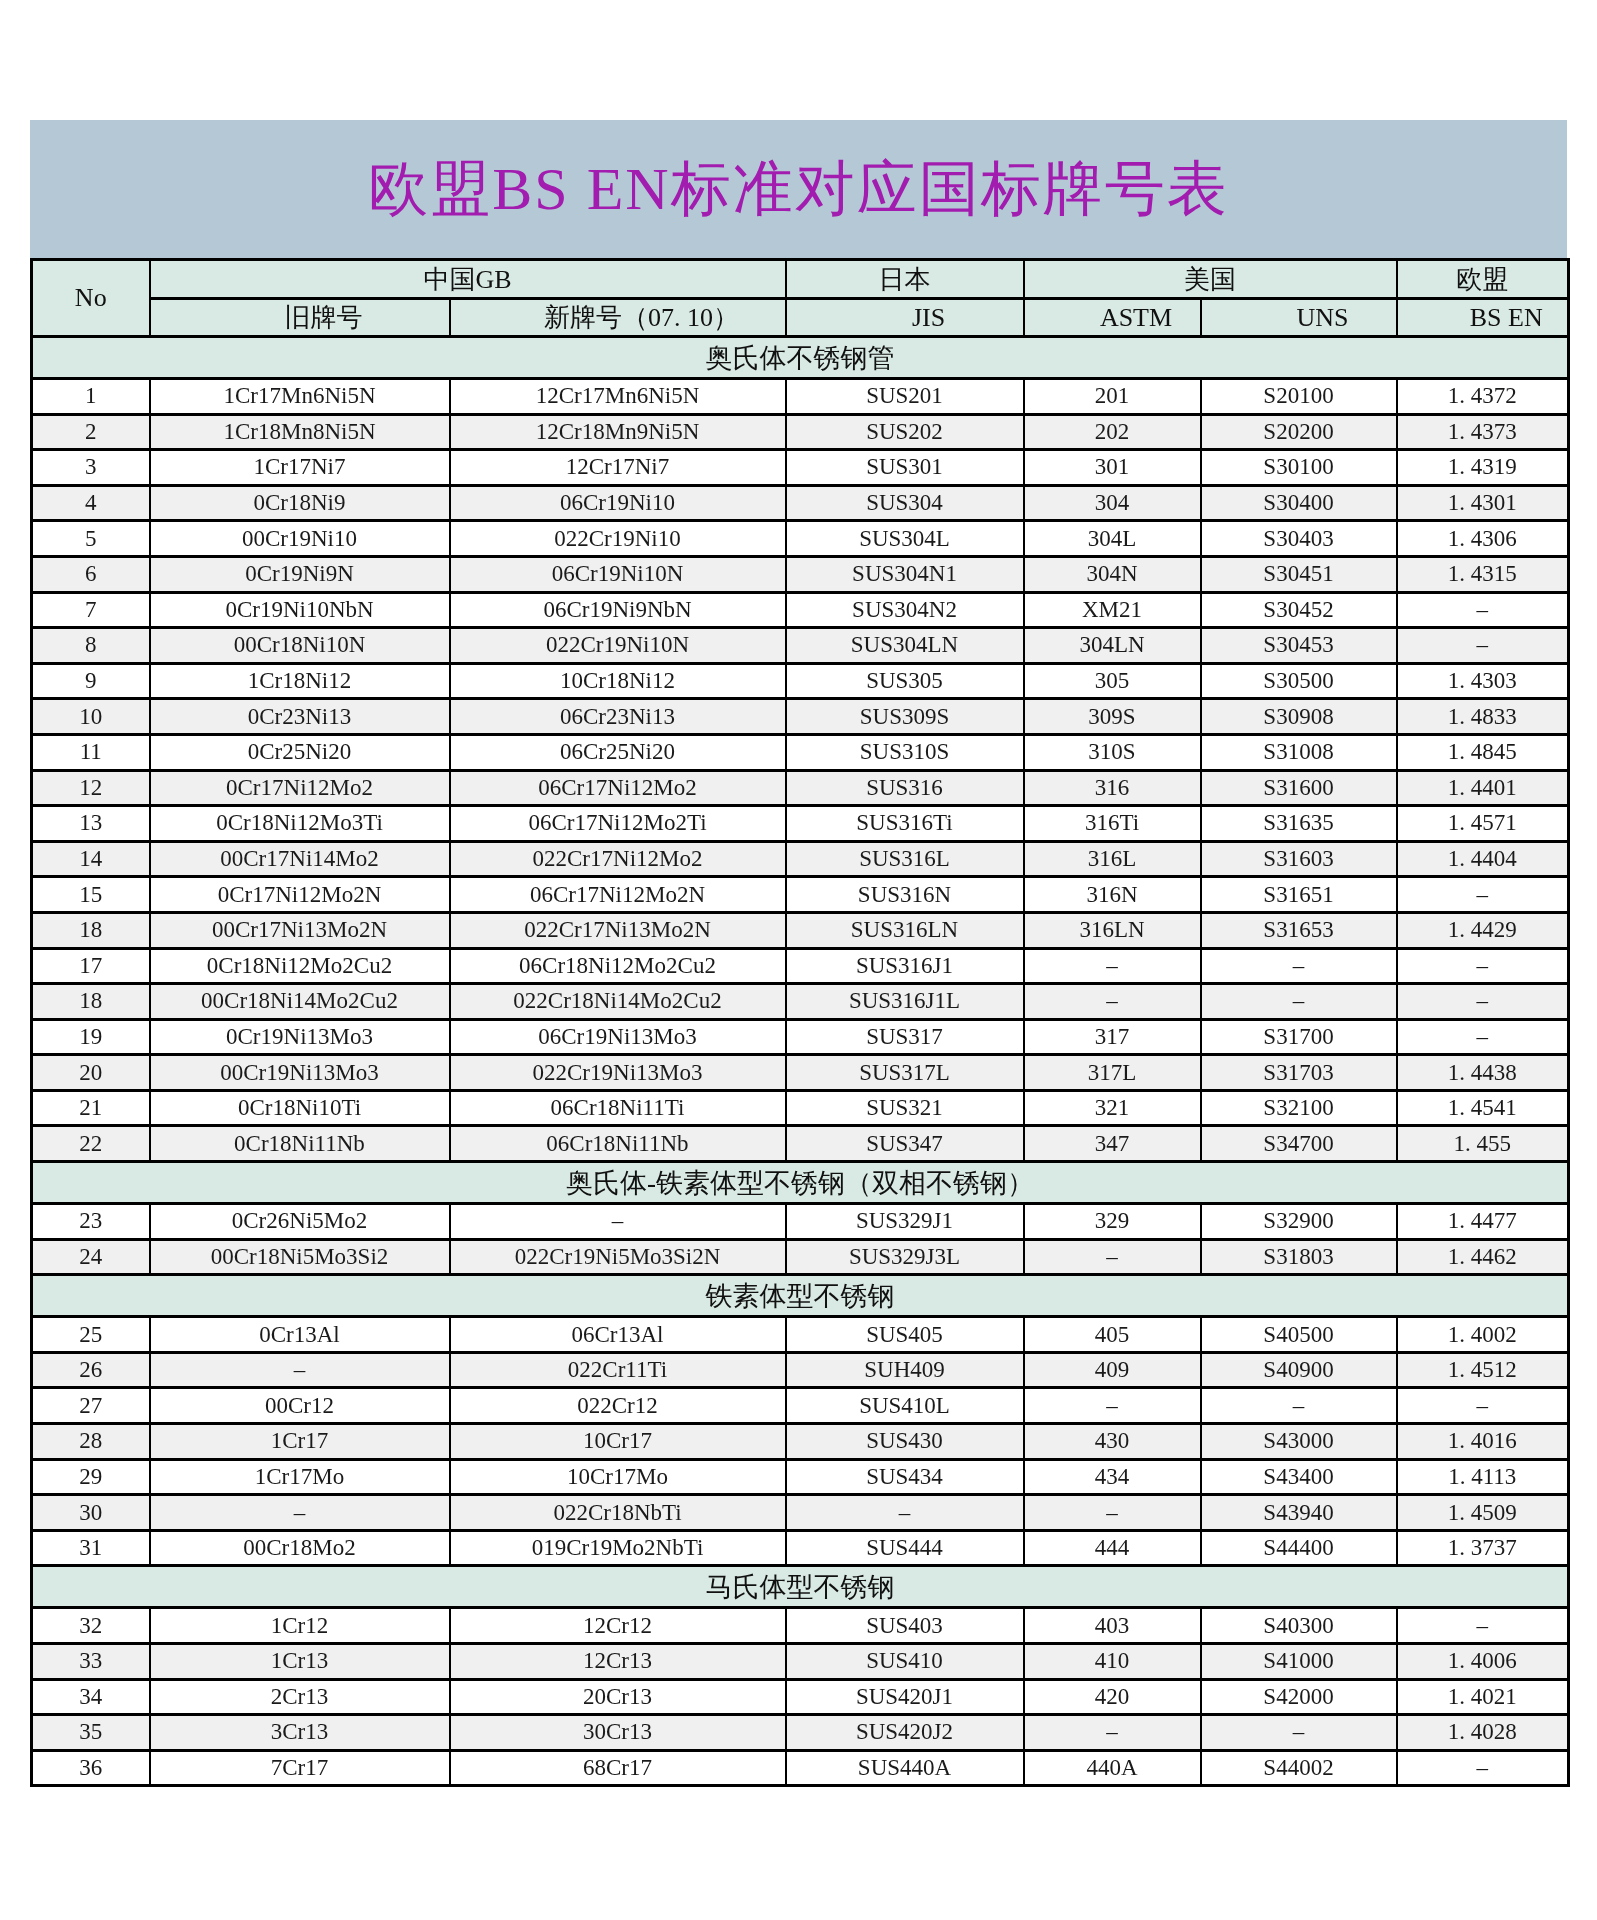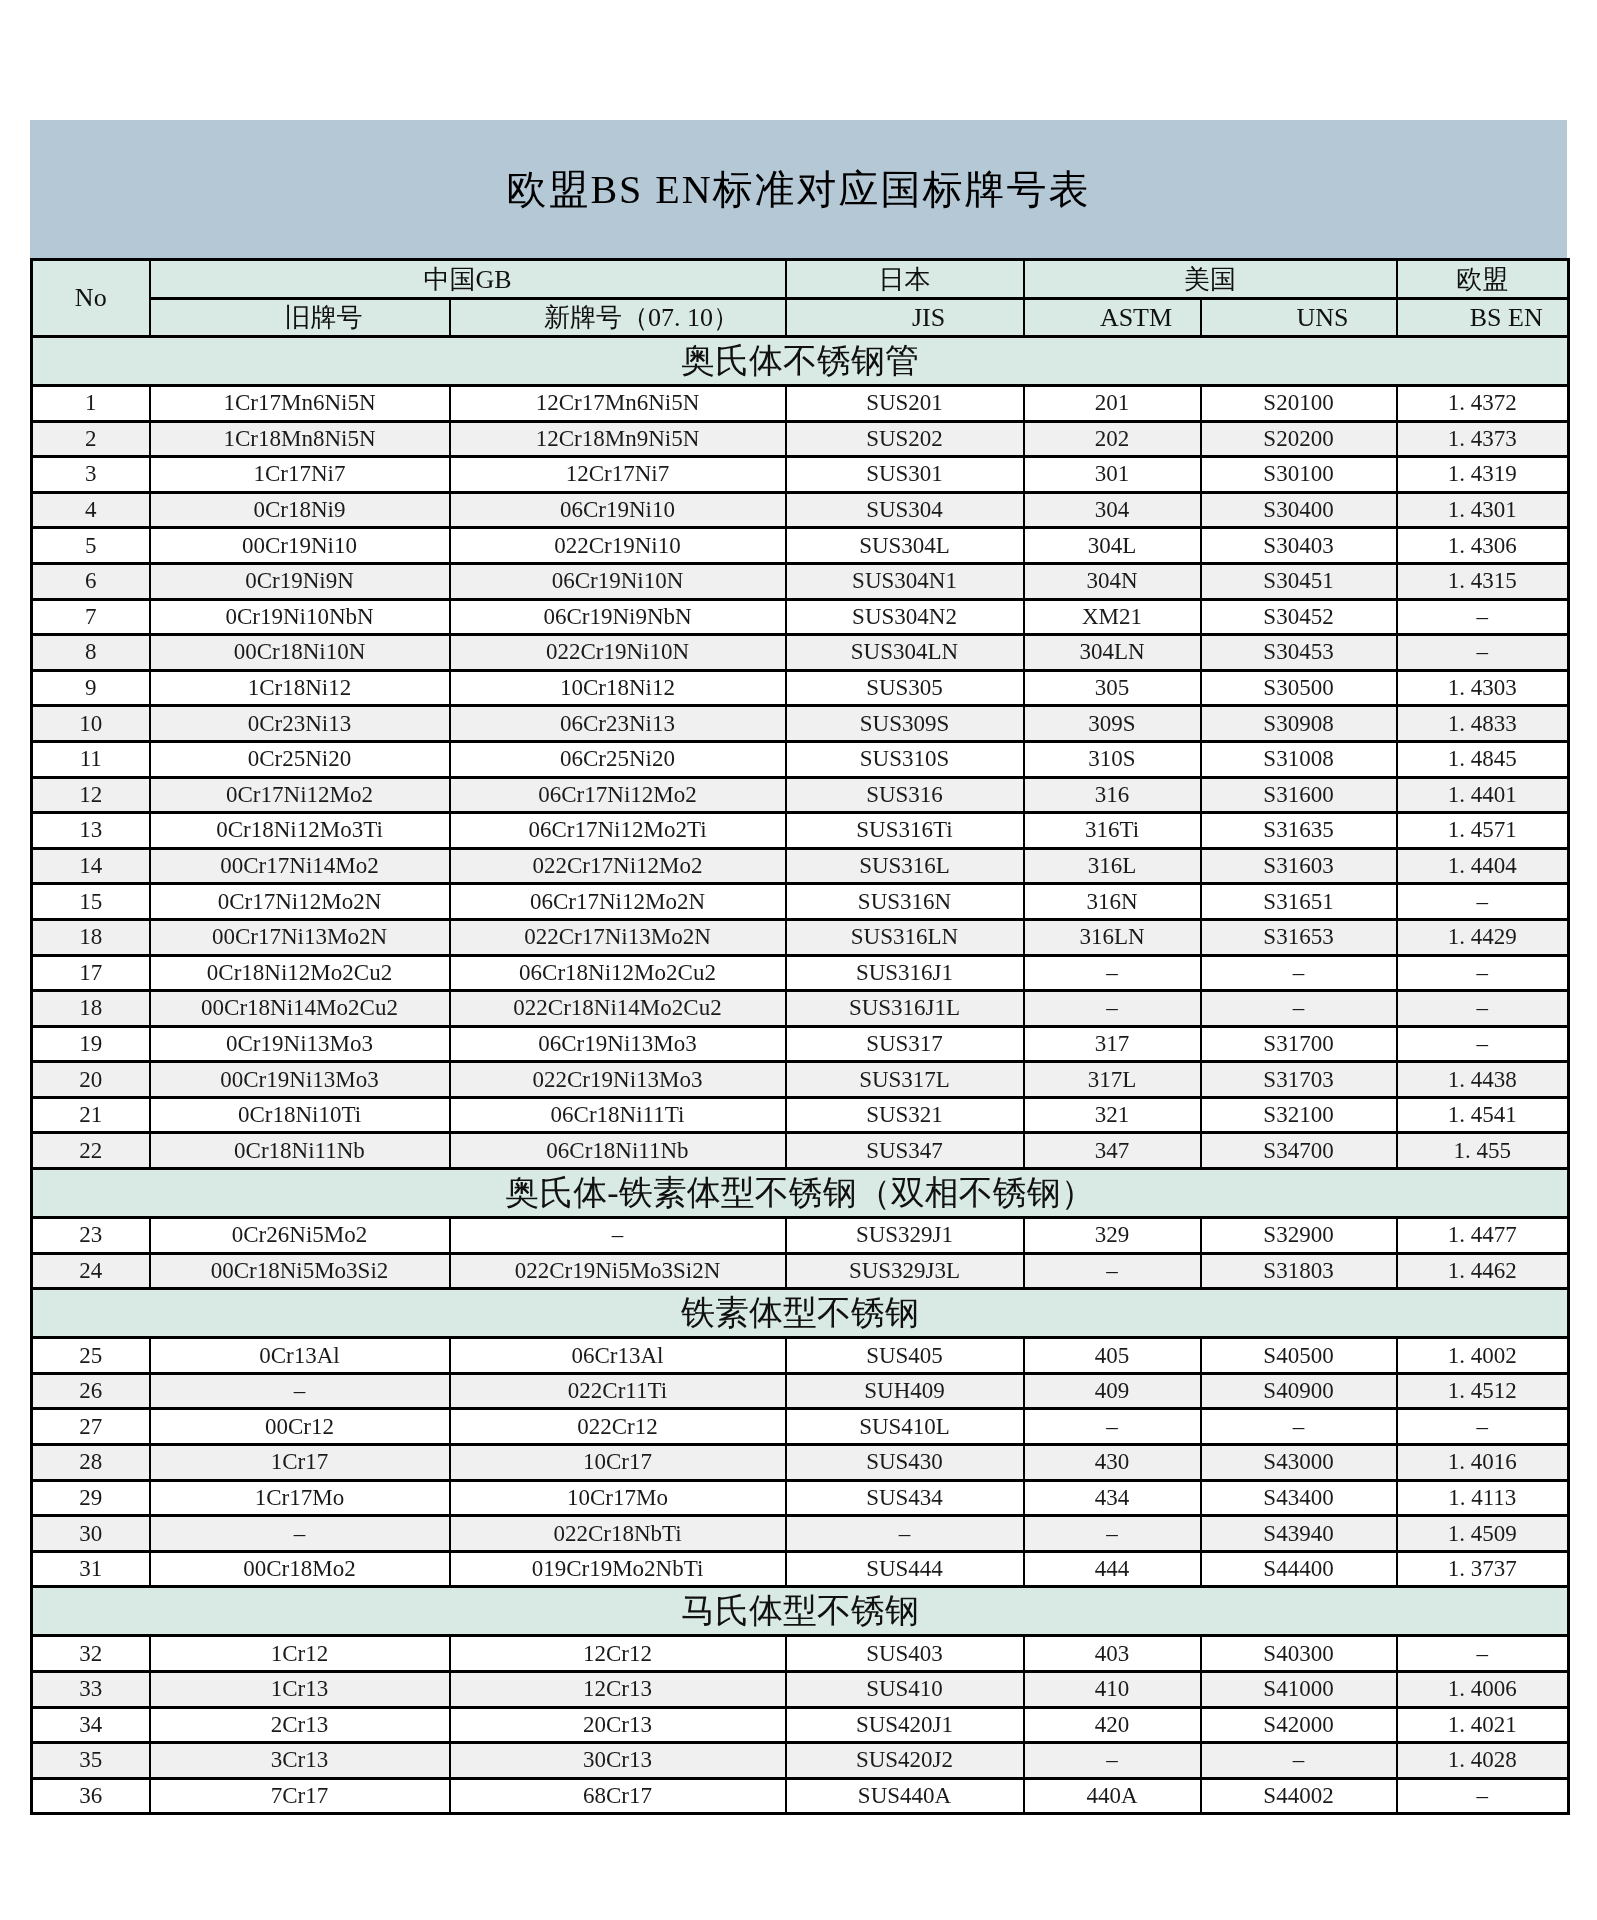"欧盟BS EN标准对应国标牌号表" .banner .title { color: #000000 -> #a21caf; font-size: 40px -> 60px }
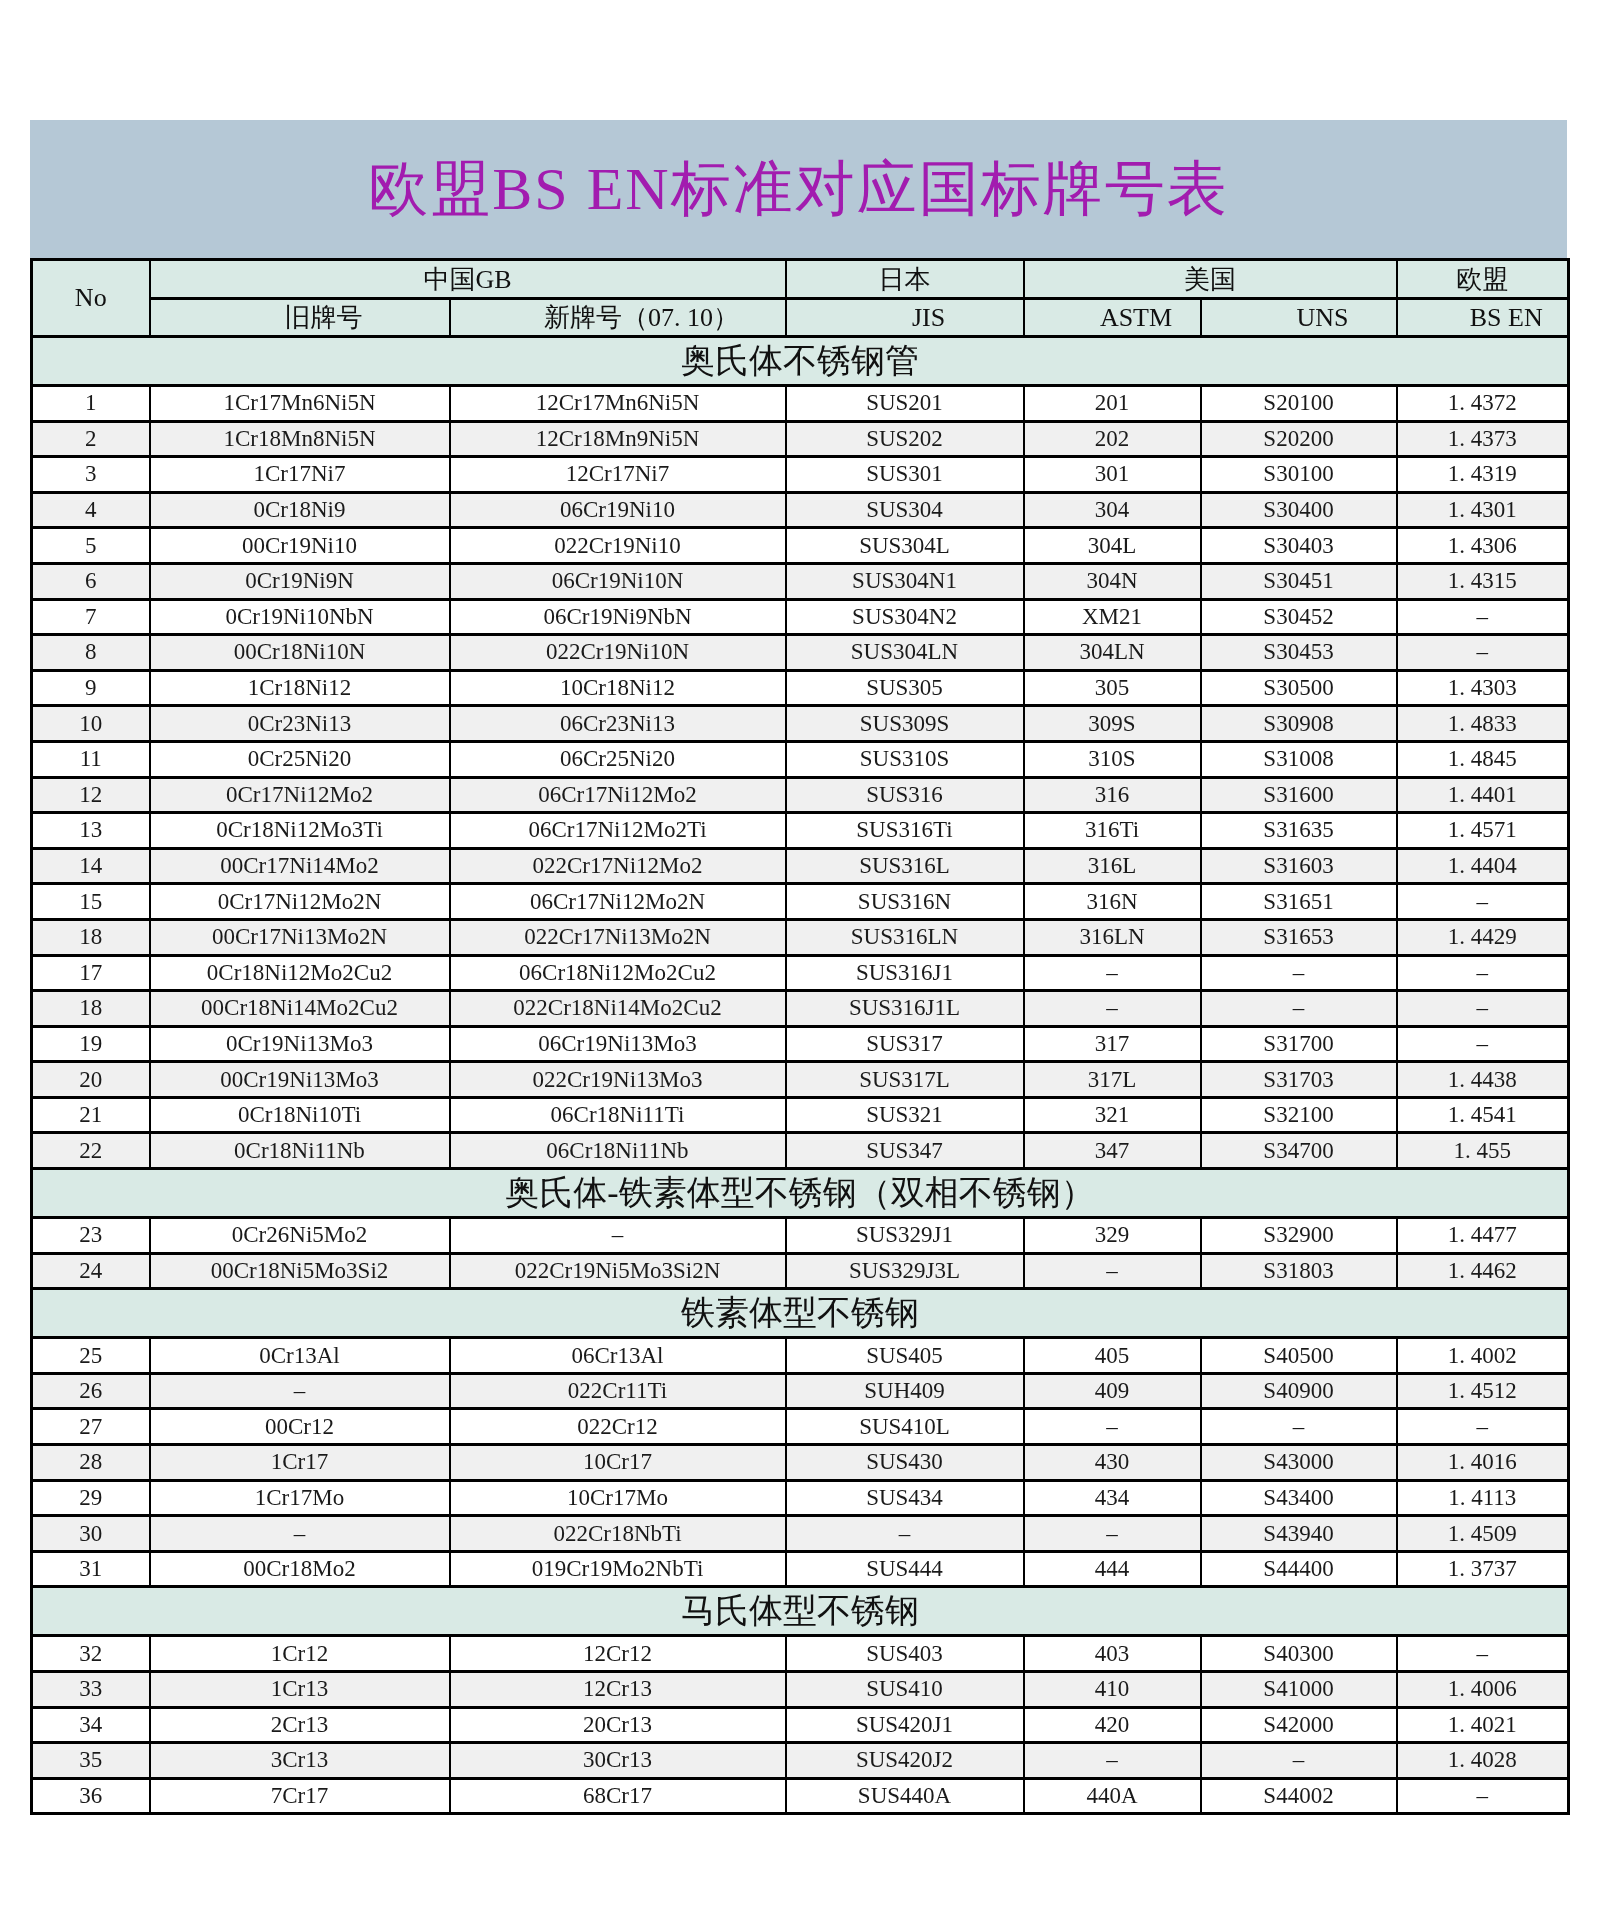"奥氏体不锈钢管" tr.section-row td { font-size: 34px -> 27px }
